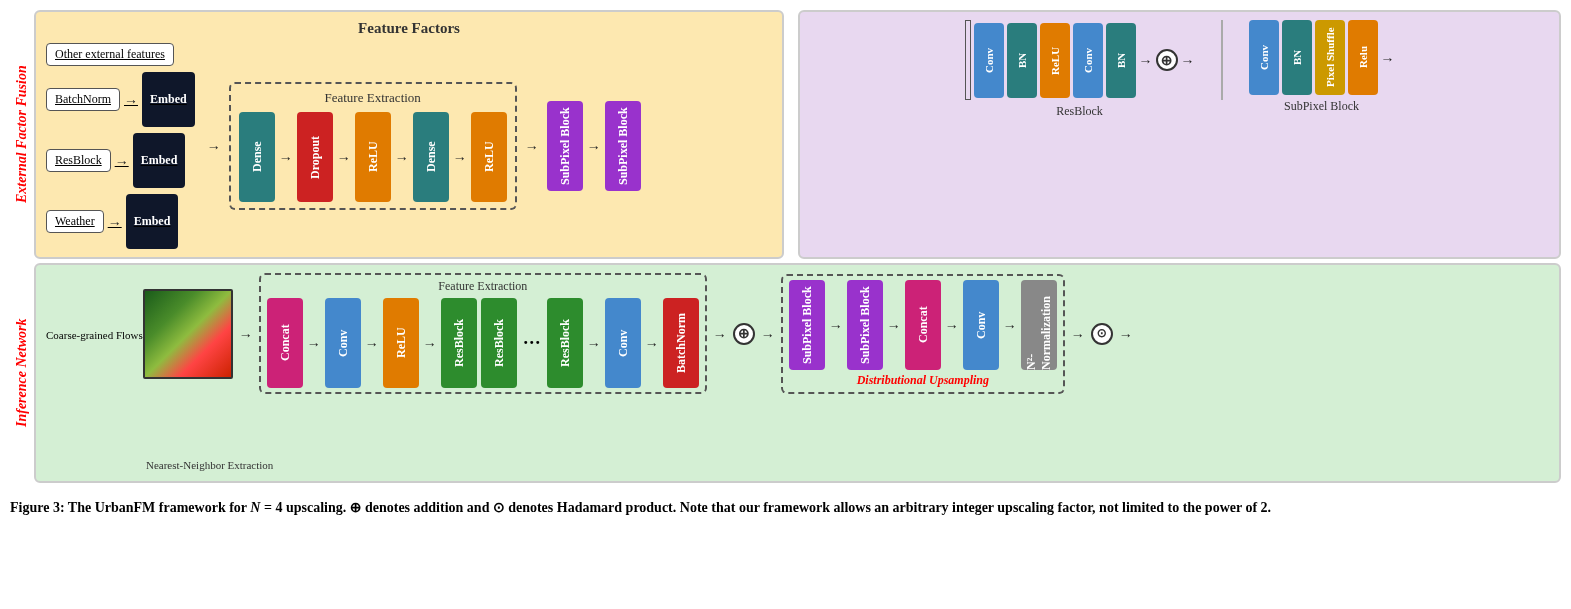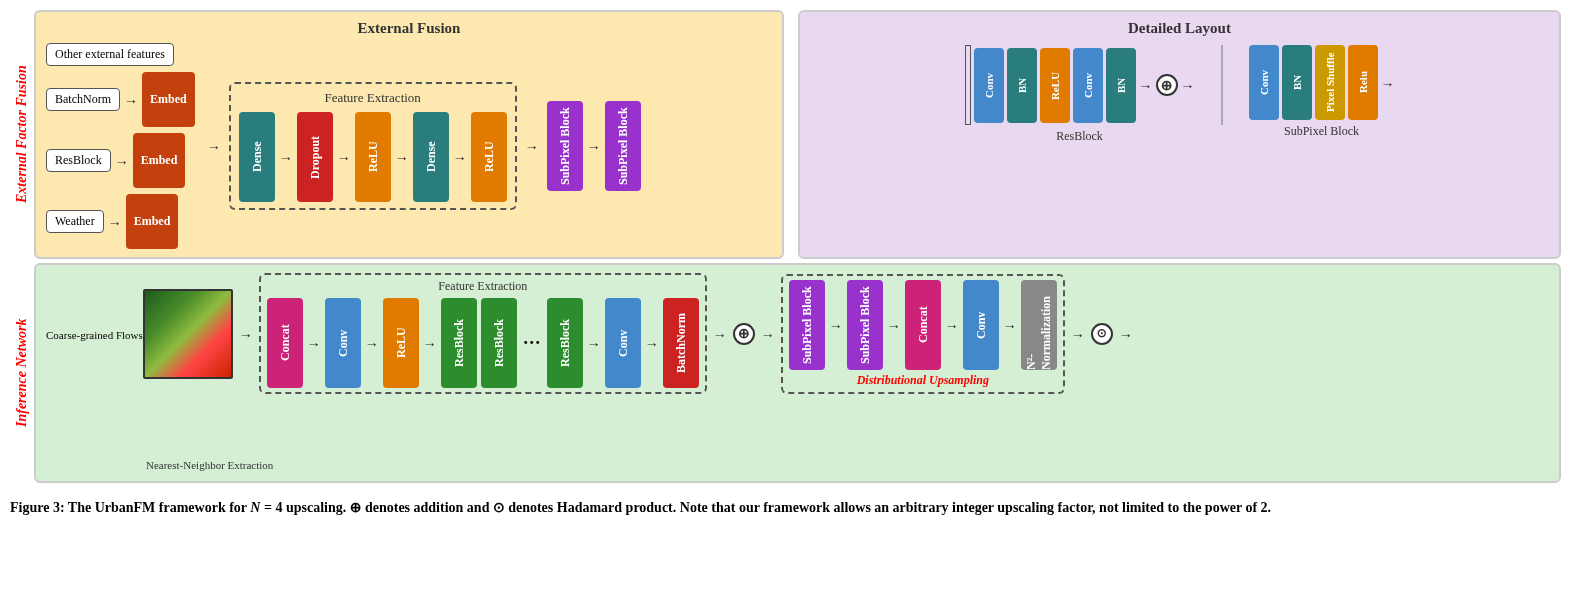"External Fusion" div.external-factor-title { text: External Fusion -> Feature Factors }
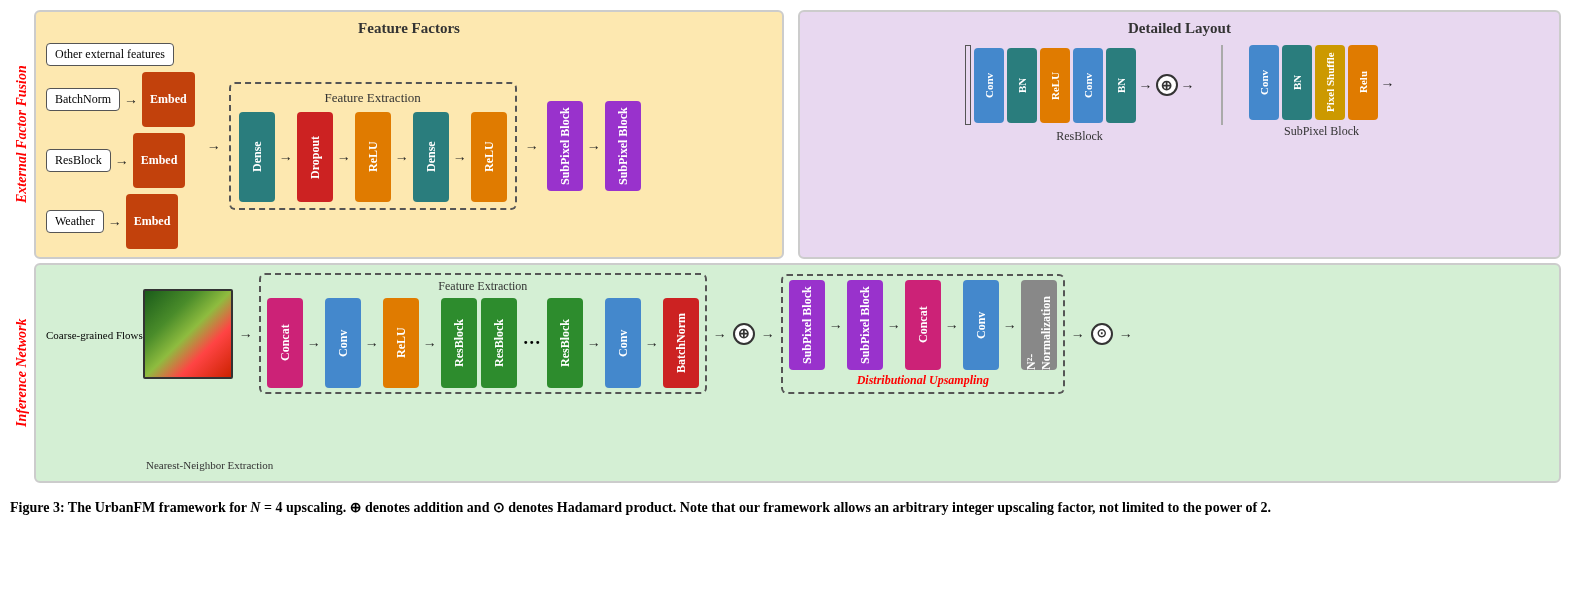"Detailed Layout" div.dl-title { html: <div>Detailed Layout</div> -> none }
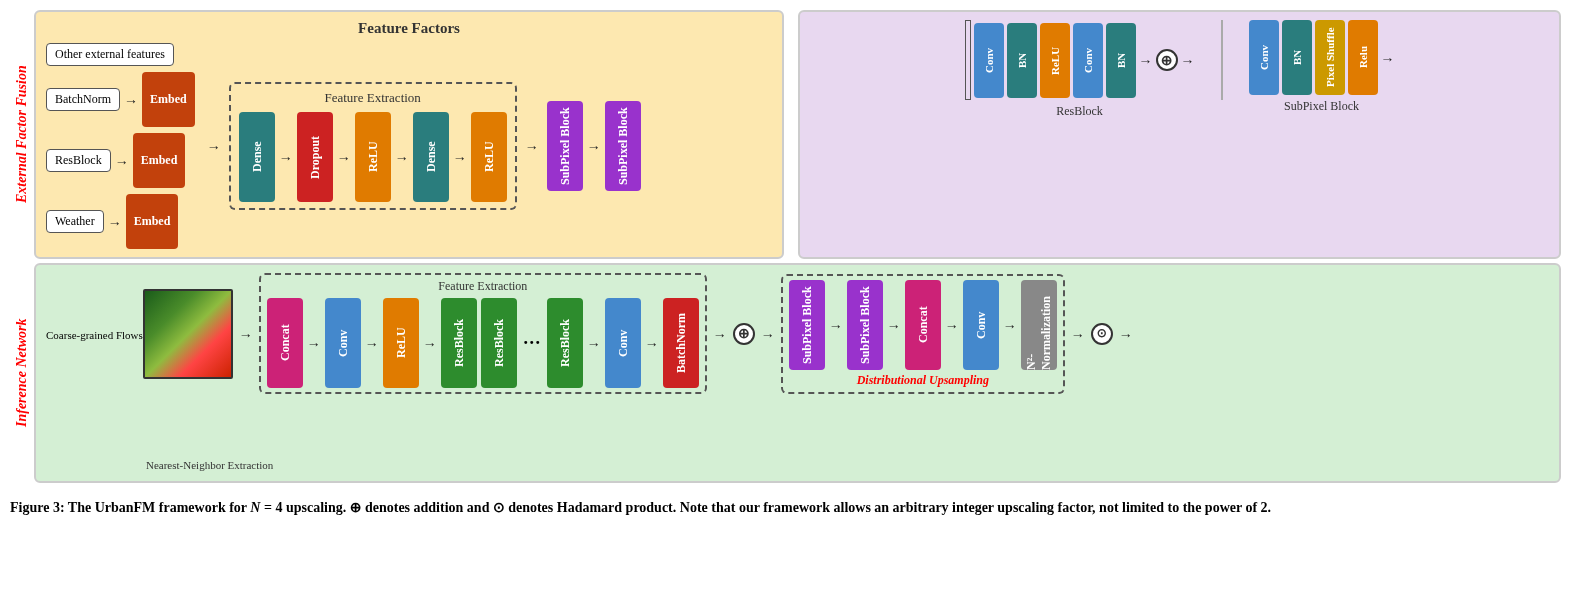"Other external features" .input-row { text-decoration: none -> underline }
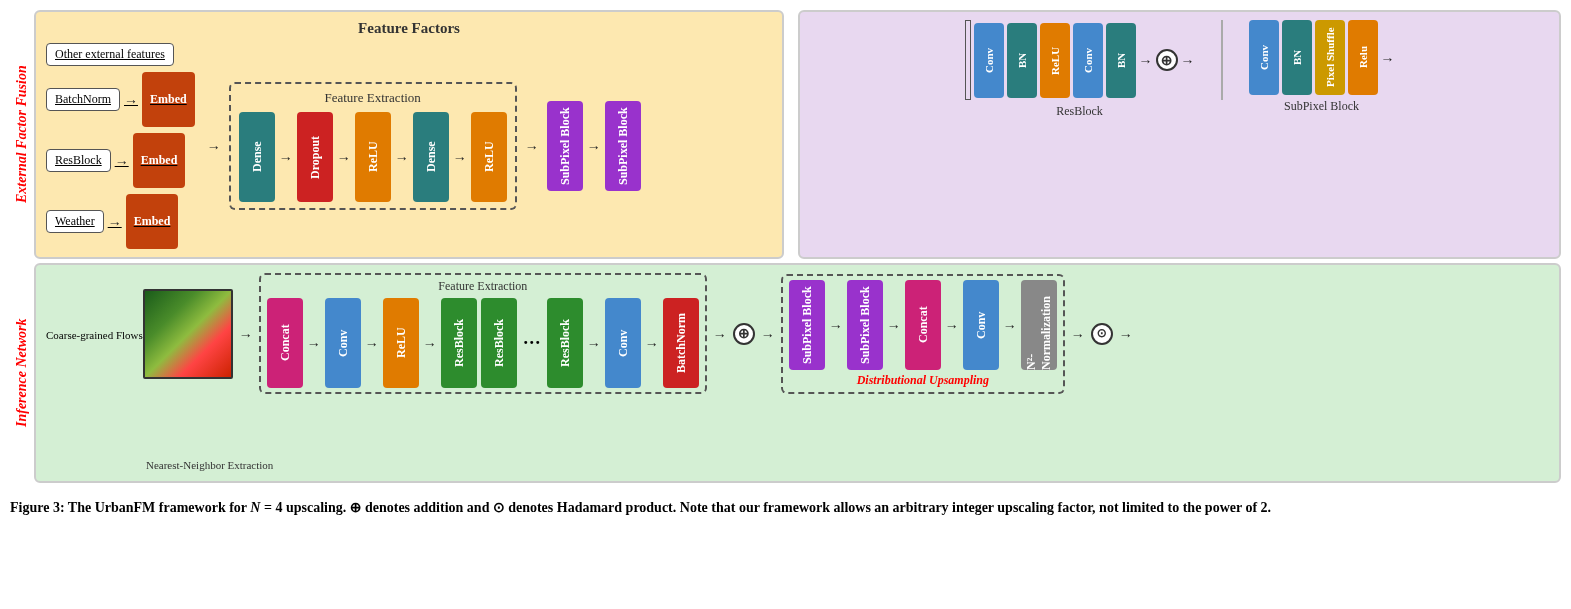"Embed" .embed-box { background: #c2410c -> #0f172a }
